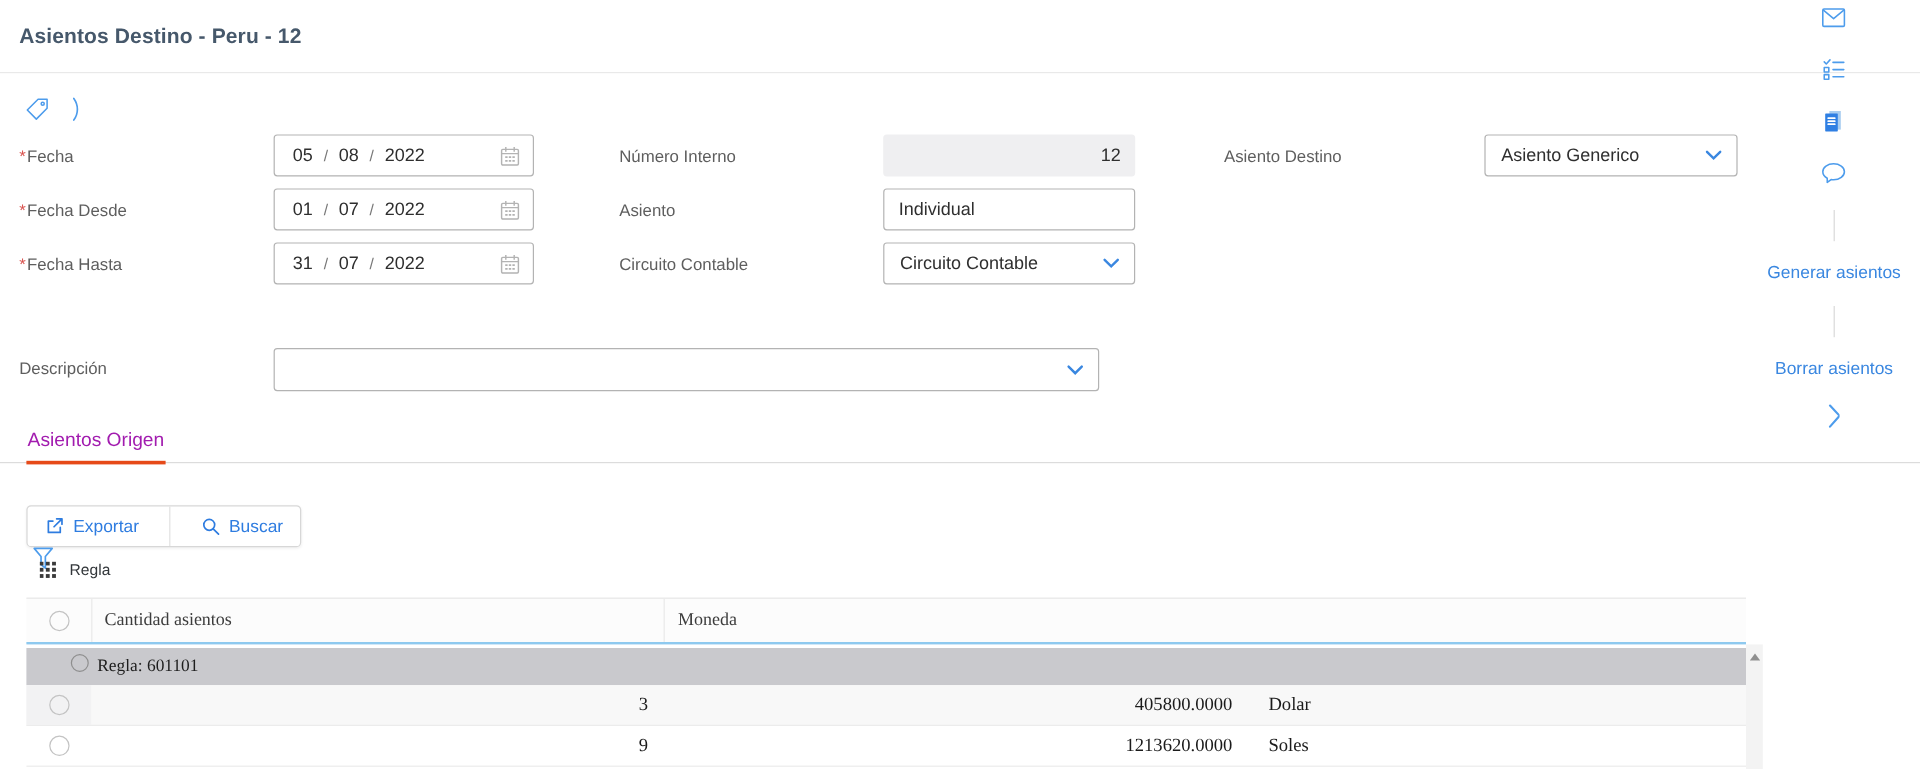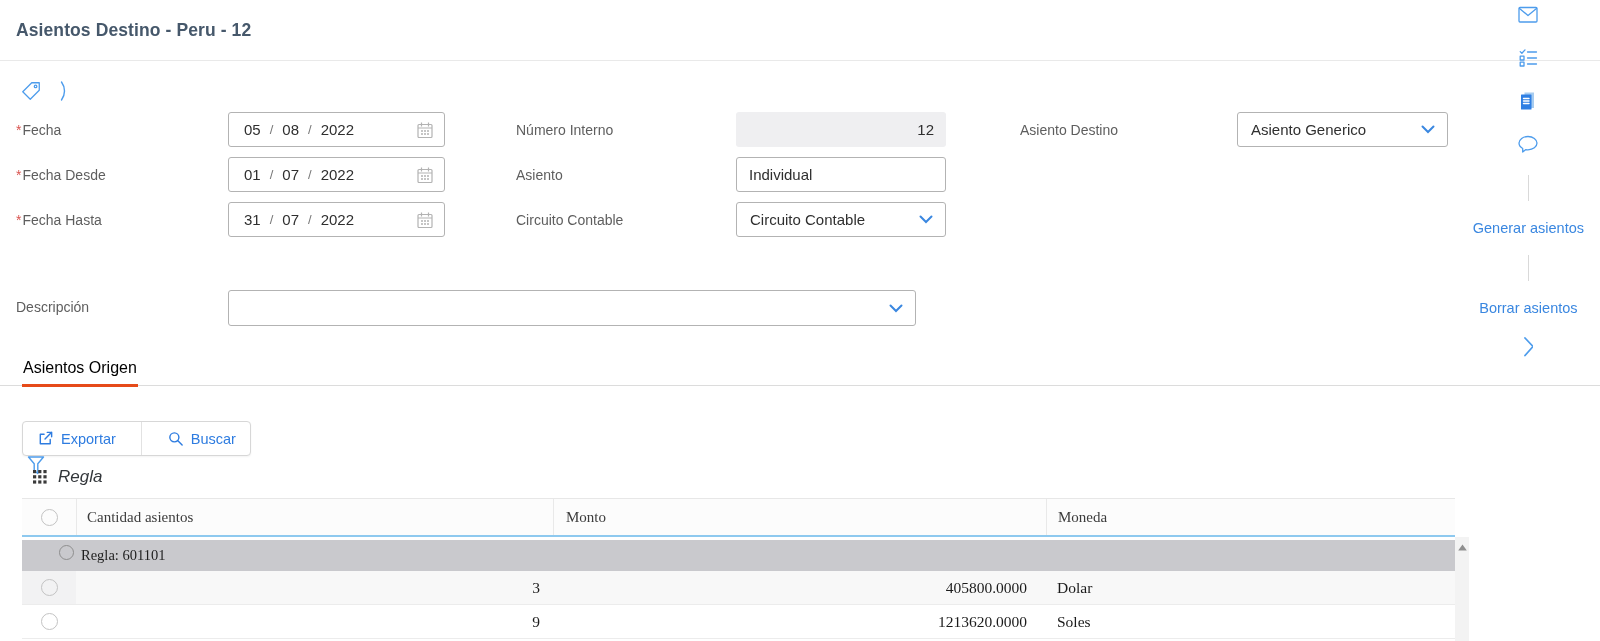"Asientos Origen" .tab.active { color: #000000 -> #a21caf }
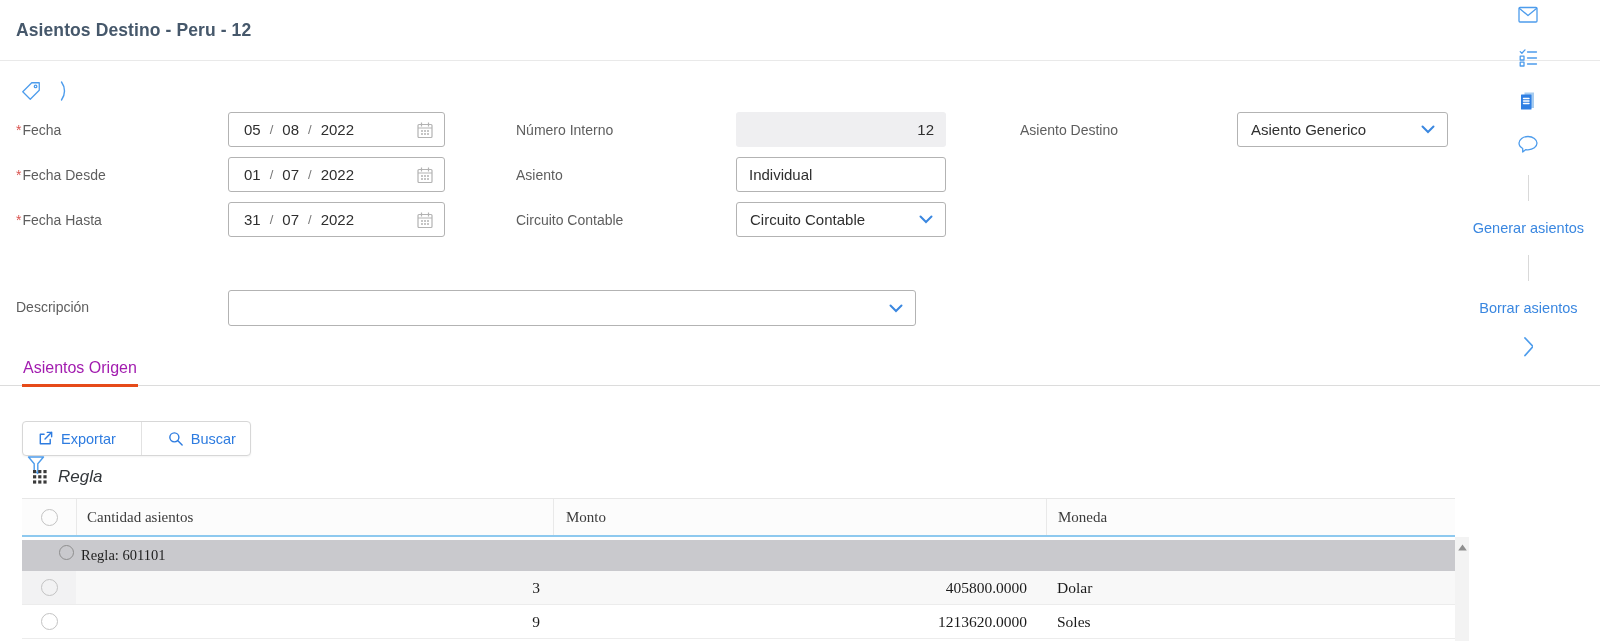"Regla" .groupby-label { font-size: 17px -> 13px; font-style: italic -> none }
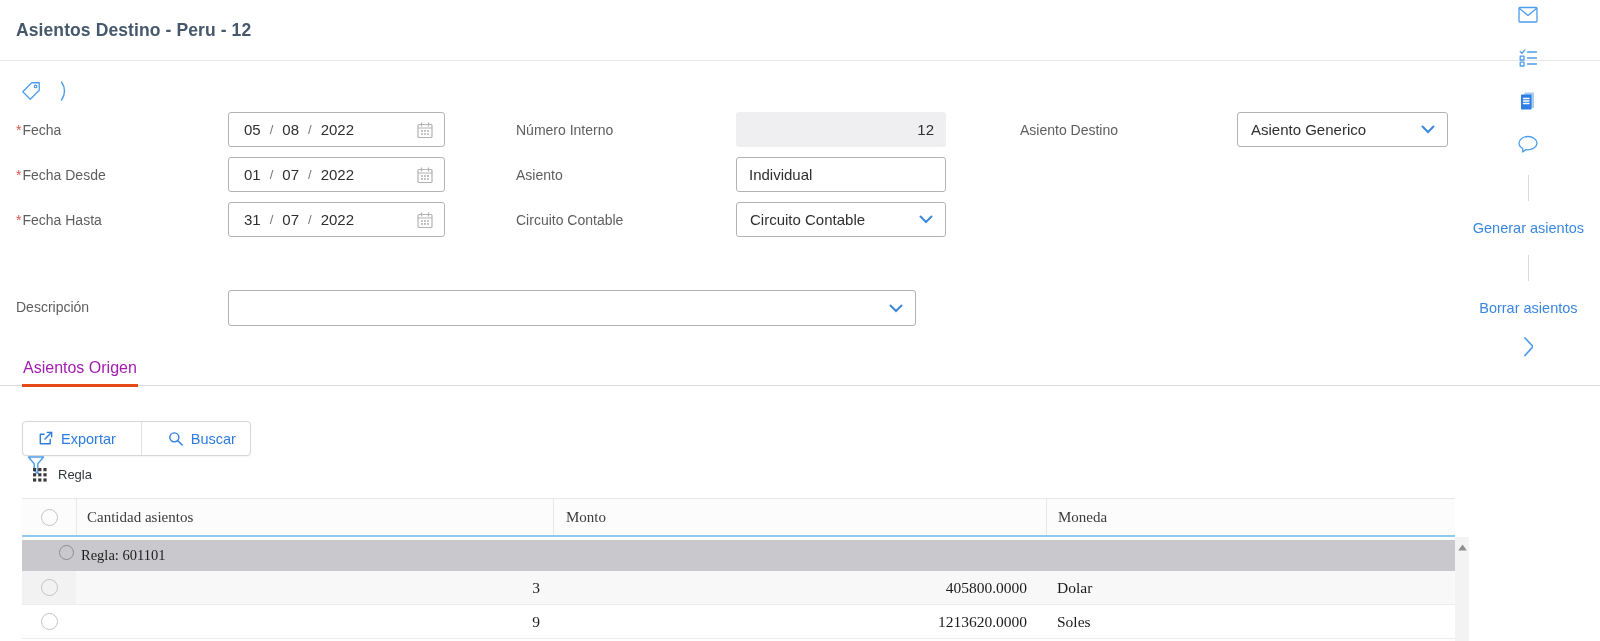"Monto" div.th { html: <div>Monto</div> -> none }
